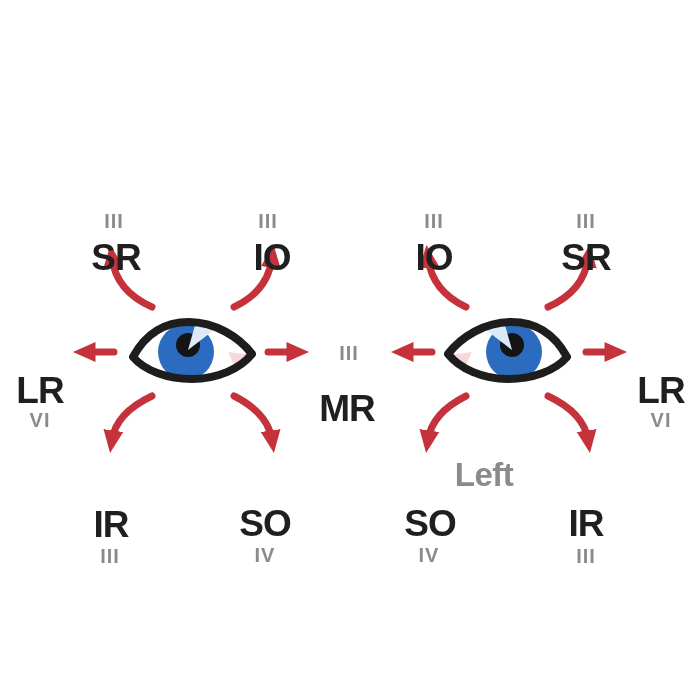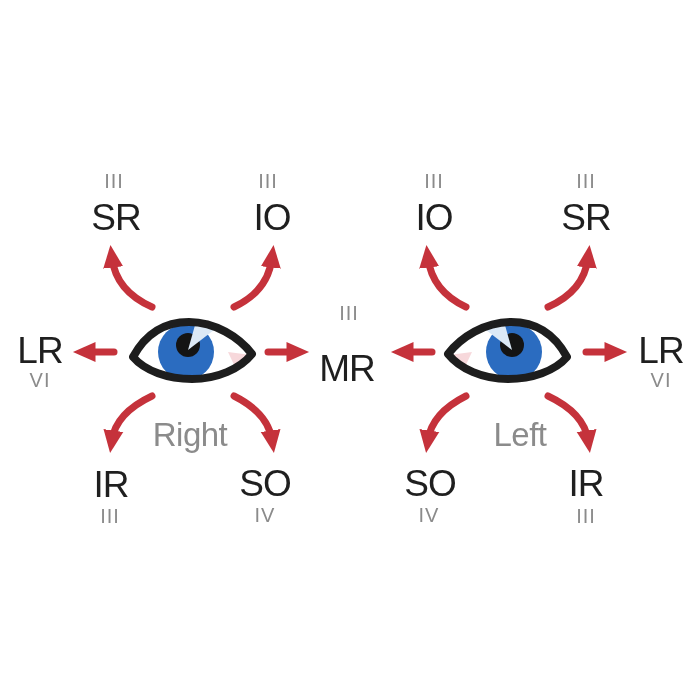"III" .label { font-weight: normal -> bold; margin-top: none -> 40px }
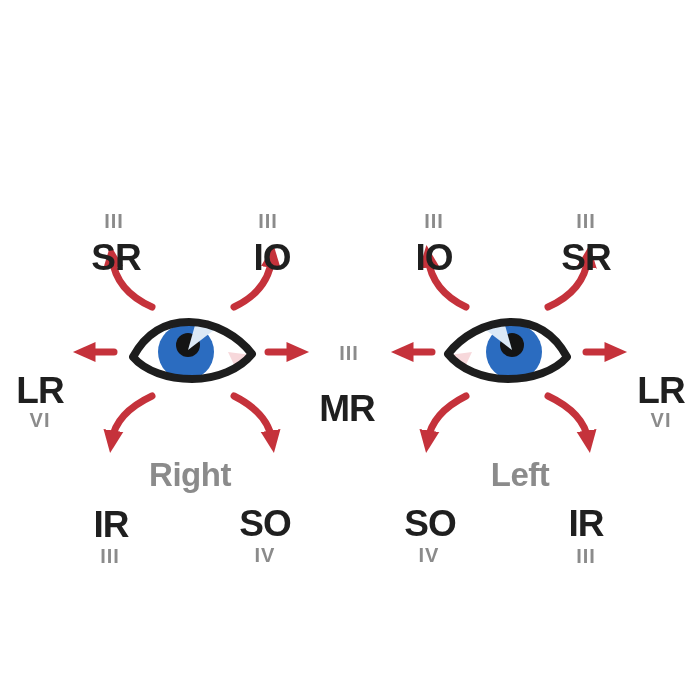"Right" div.label { html: <div>Right</div> -> none }
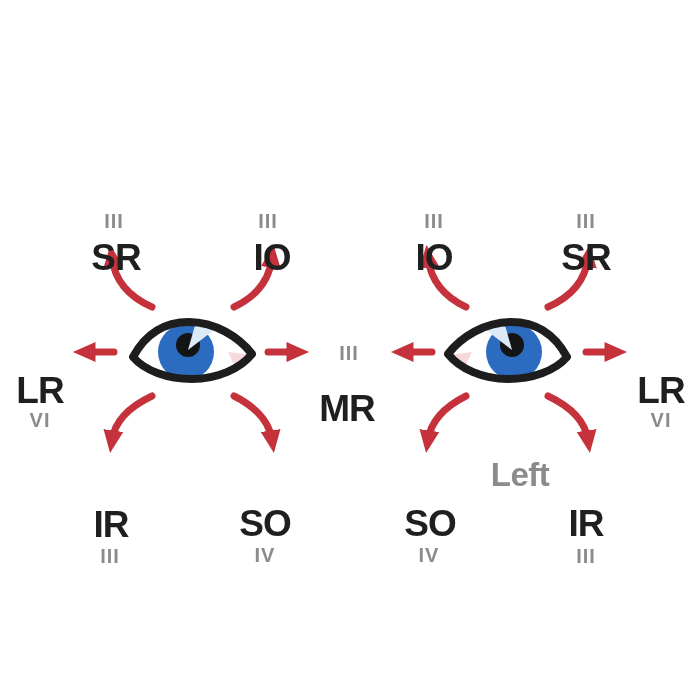"Left" div.label { left: 520px -> 484px }
